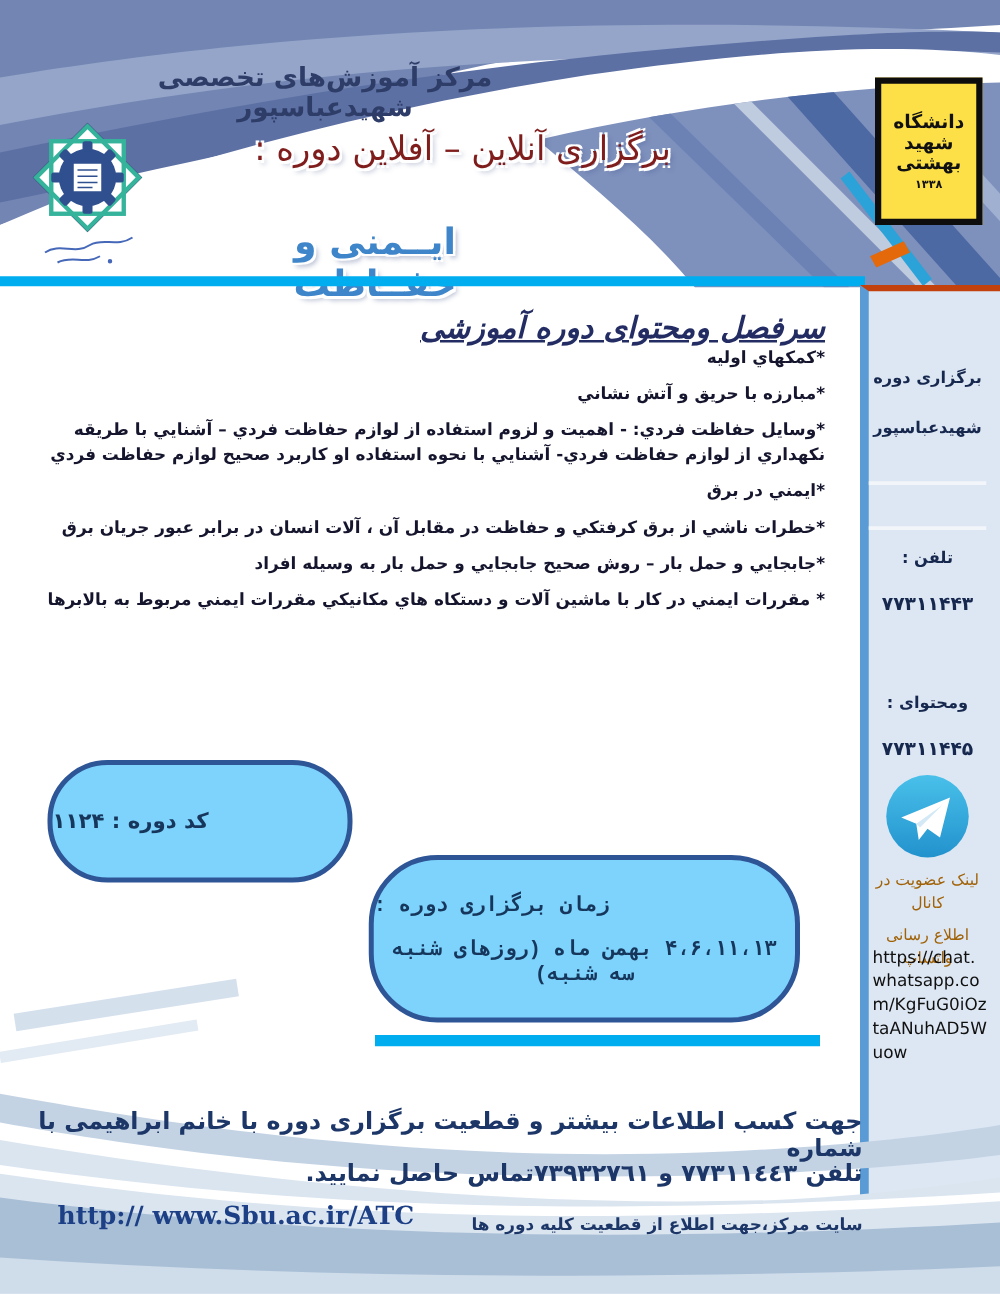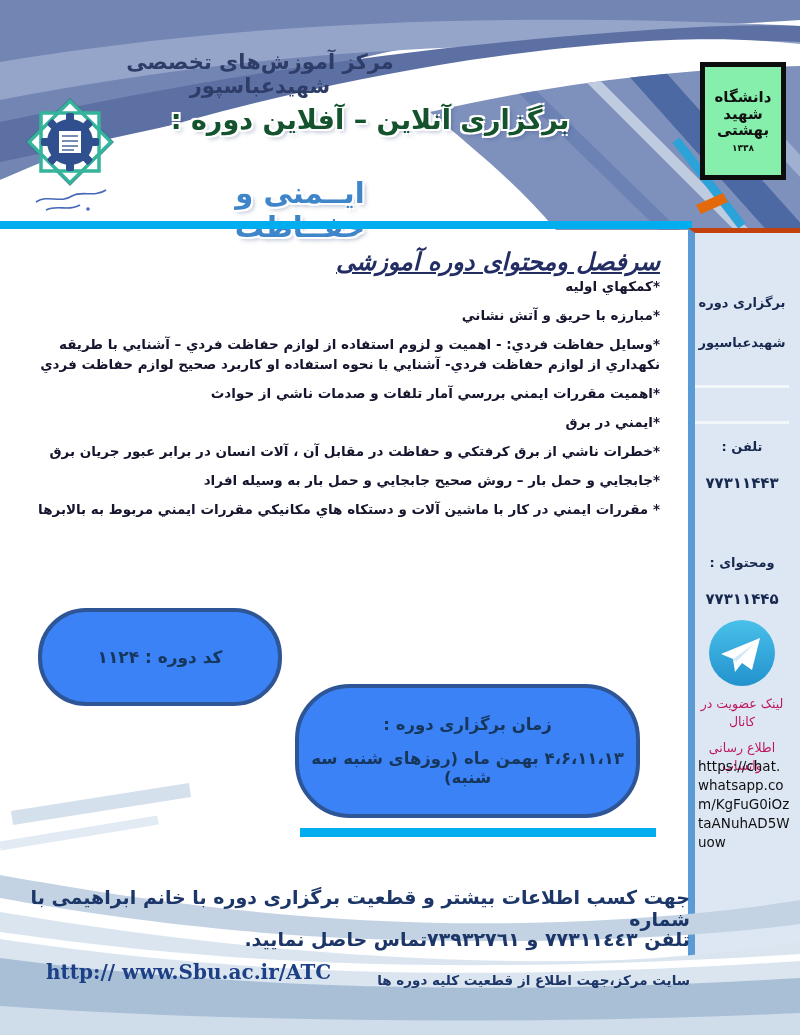"دانشگاه" .logo-right { background: #86efac -> #fde047 }
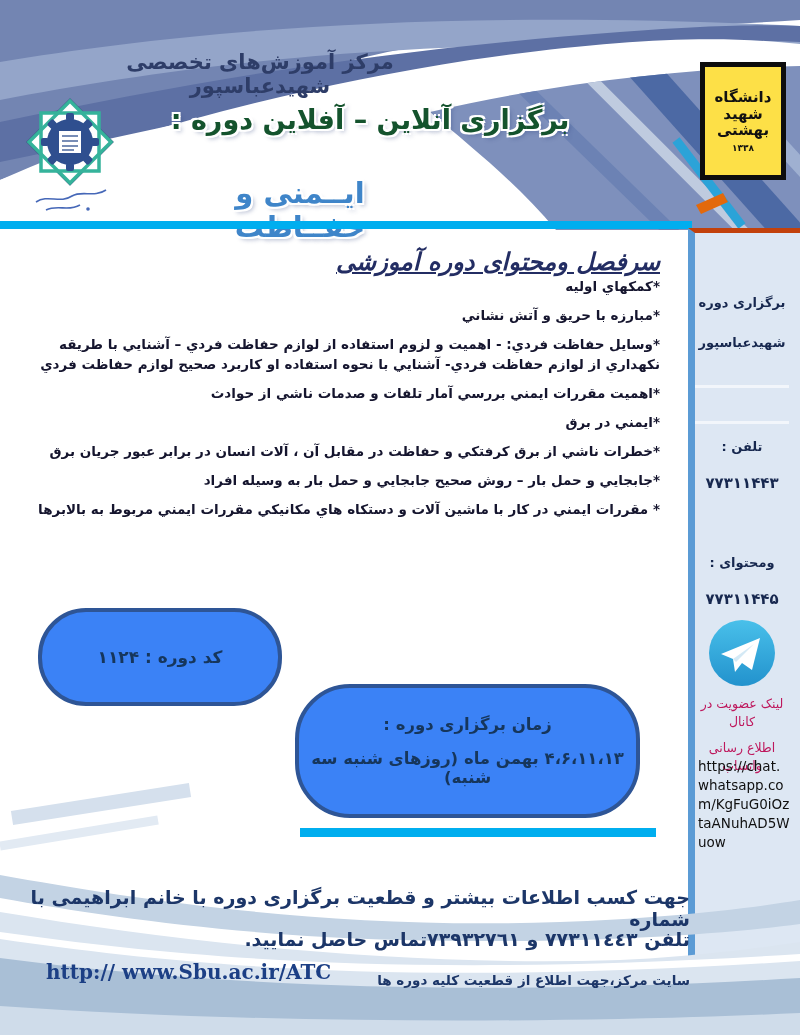"برگزاری آنلاین – آفلاین دوره" .delivery { color: #14532d -> #7f1d1d; font-weight: bold -> normal }
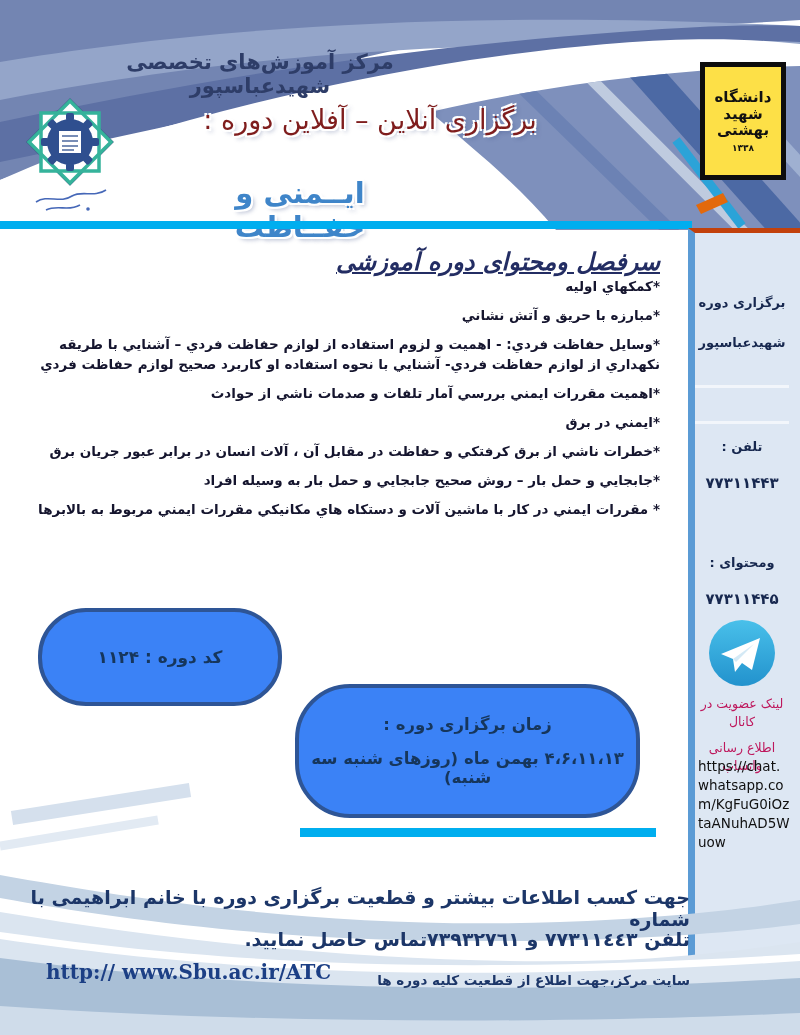"*اهميت مقررات ايمني بررسي آمار" div.syl-item { html: <div>*اهميت مقررات ايمني بررسي آمار تلفات و صدمات ناشي از حوادث</div> -> none }
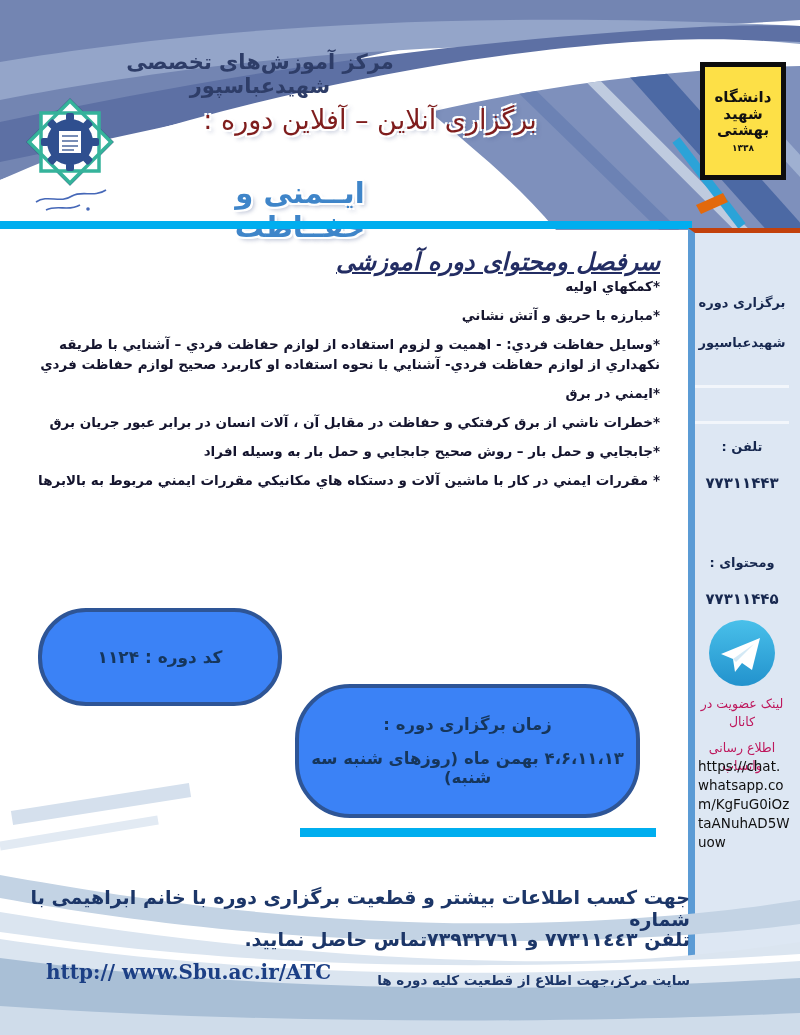"کد دوره : ۱۱۲۴" .pill { align-items: center -> flex-end; background: #3b82f6 -> #7dd3fc }
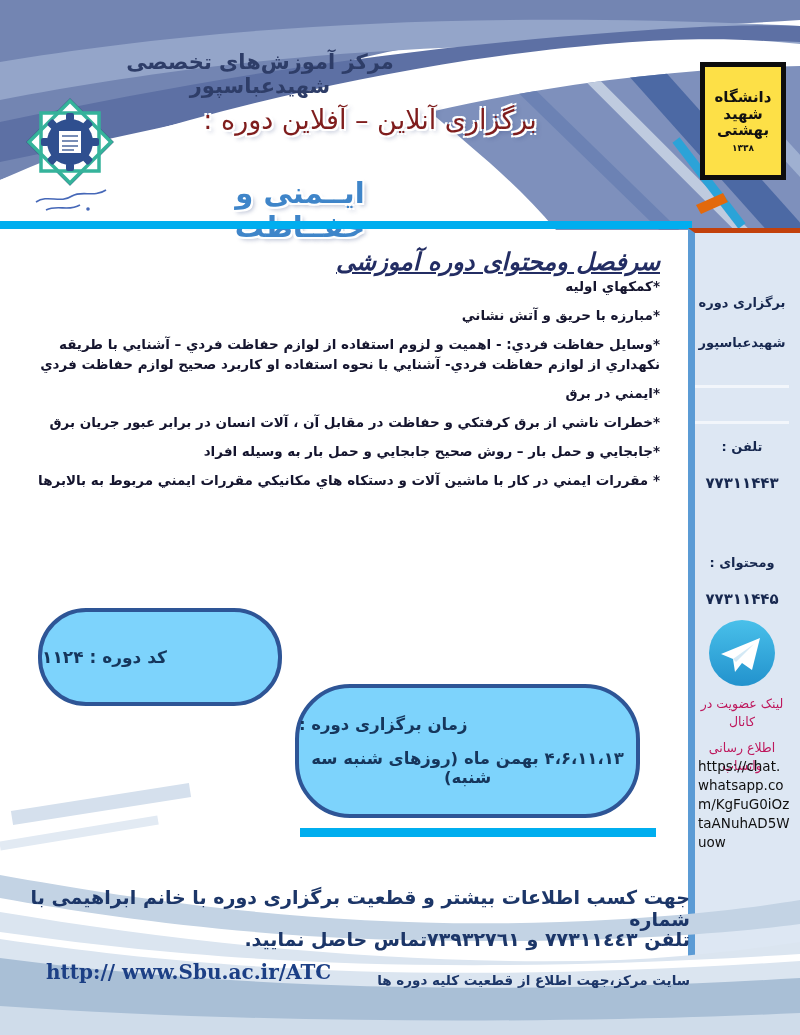"لینک عضویت در کانال" .sb-cap { color: #be185d -> #a16207 }
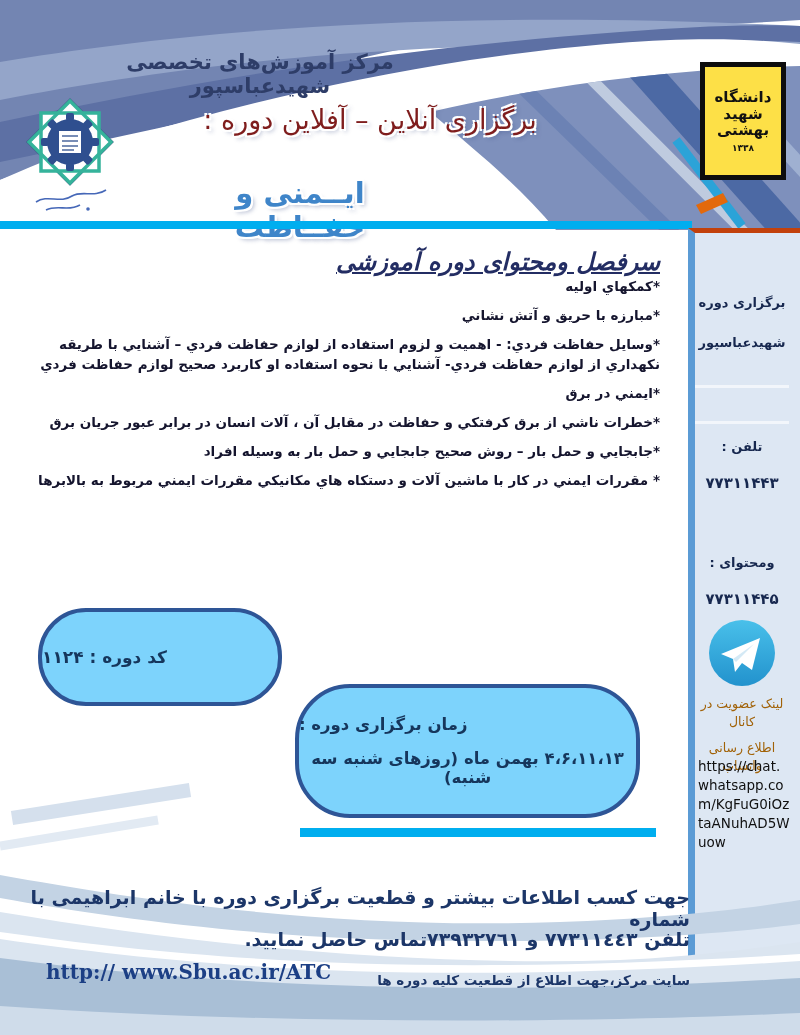"زمان برگزاری دوره :" .pill-sched { font-family: none -> Liberation Mono, monospace }
